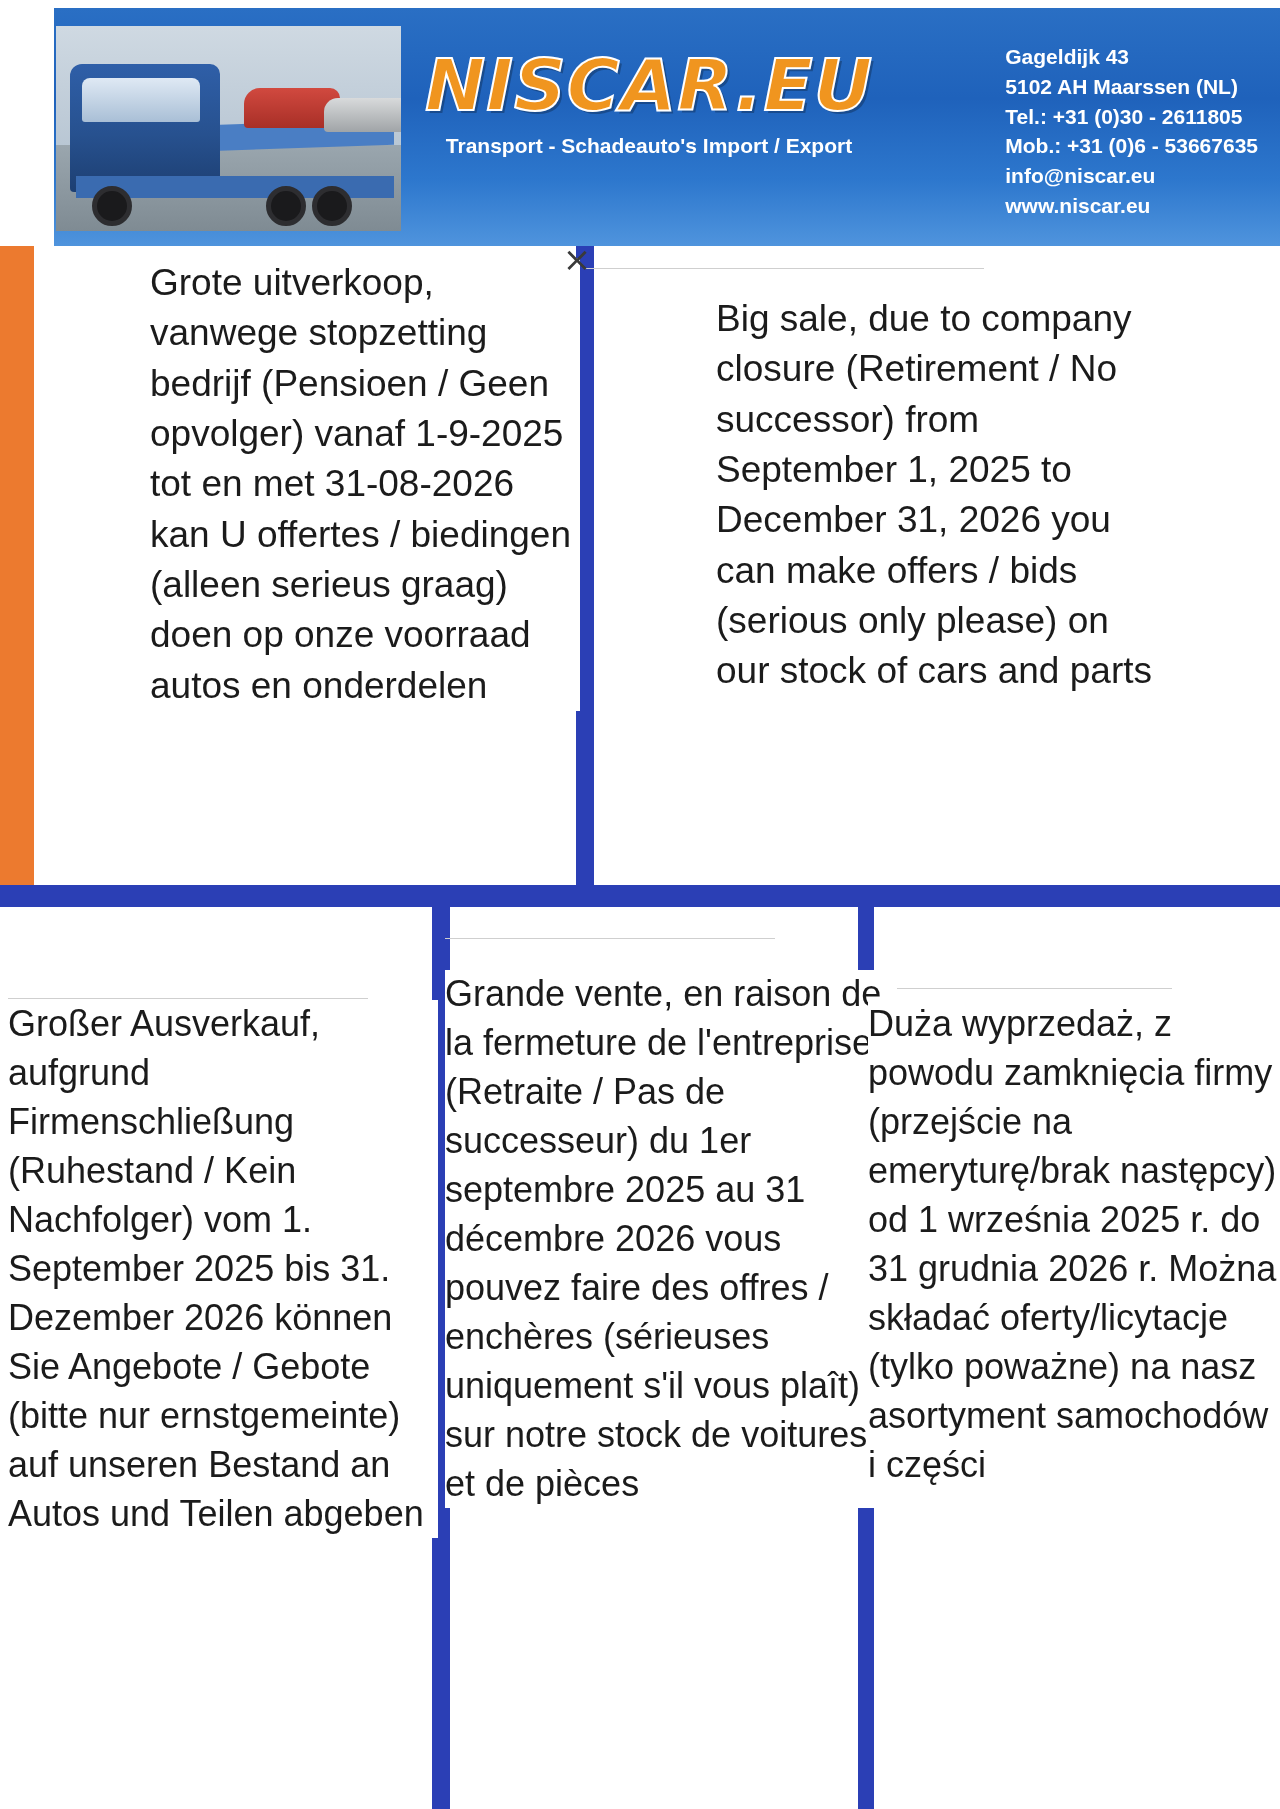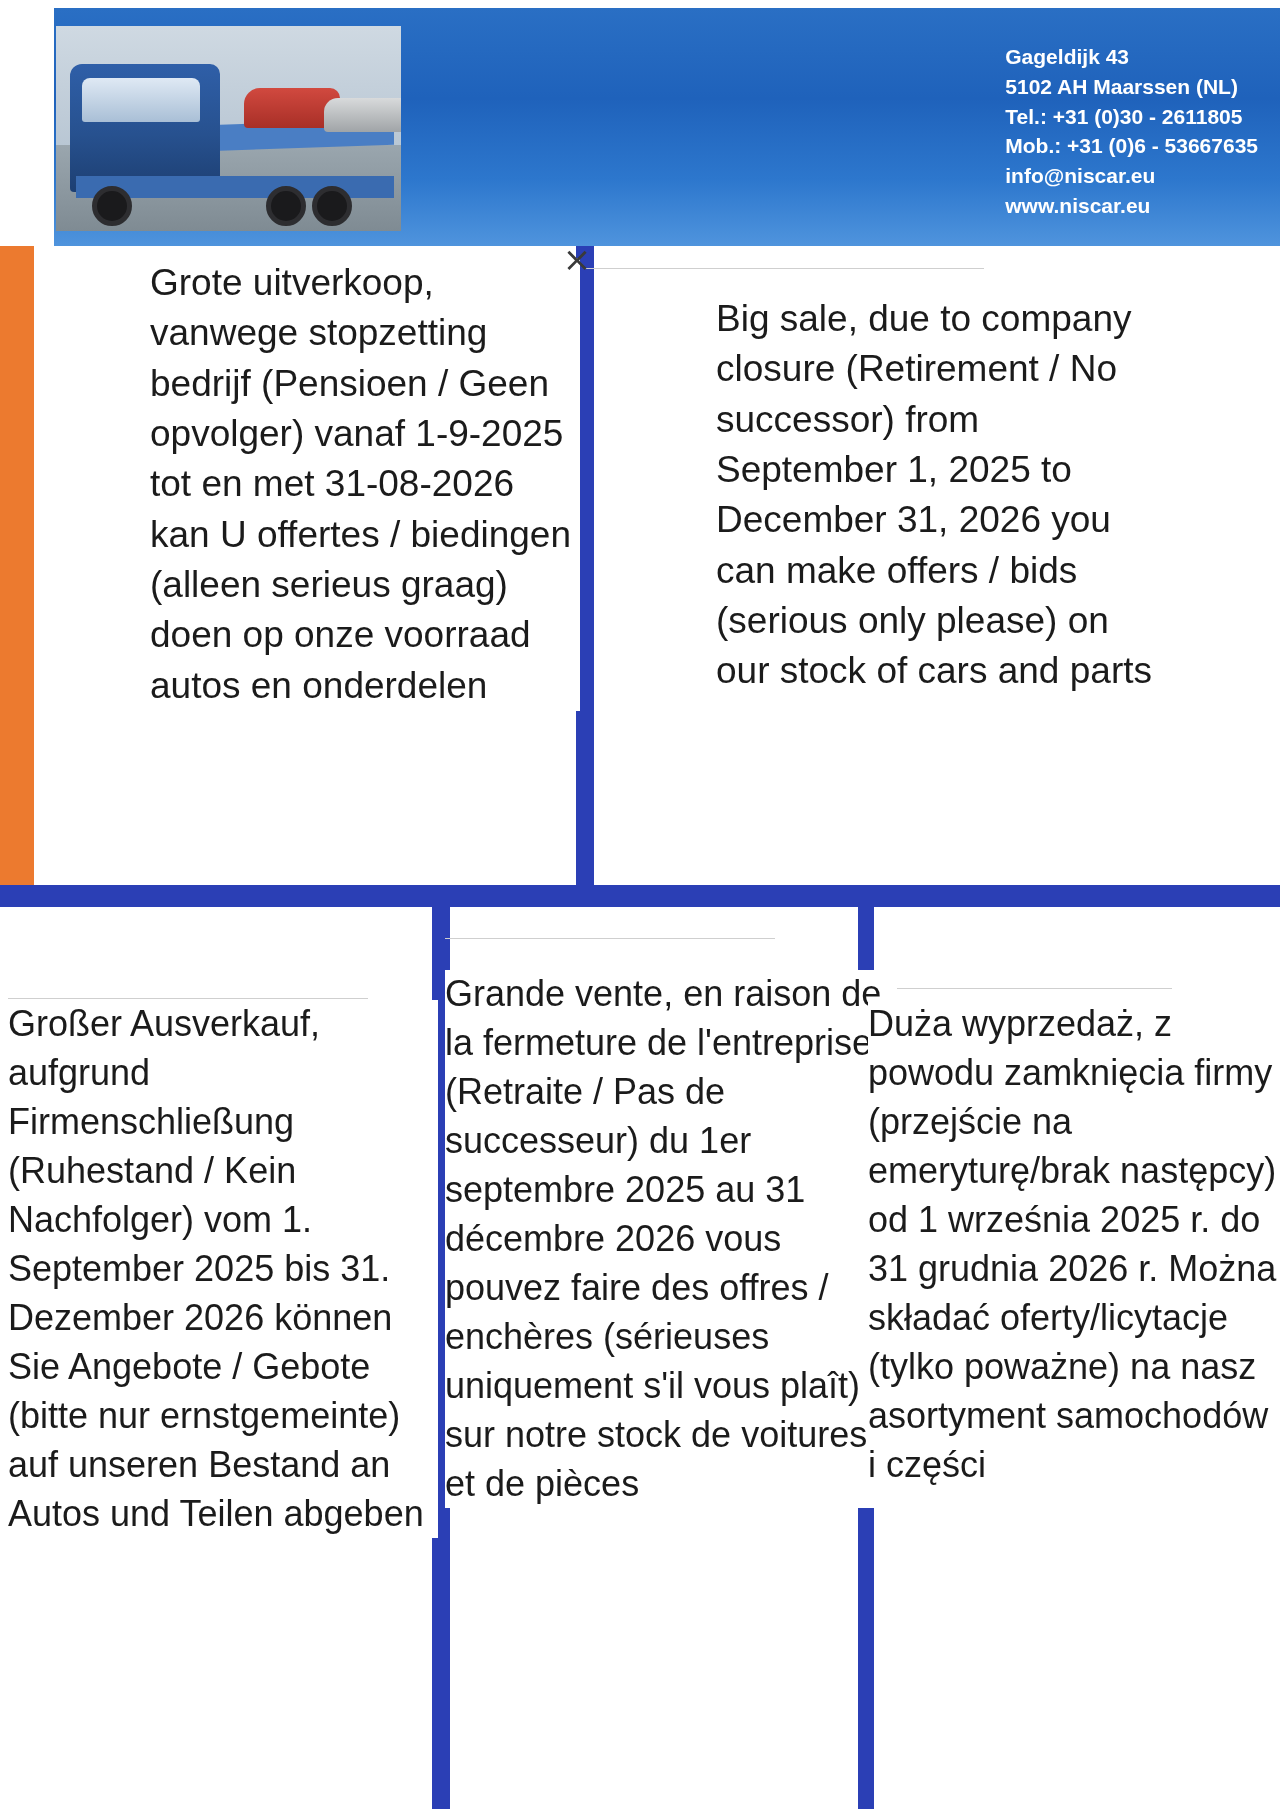"NISCAR.EU" div.logo-wrap { html: none -> <div> <div>NISCAR.EU</div> <div>Transport - Schadeauto's Import / Export</div> </div> }
